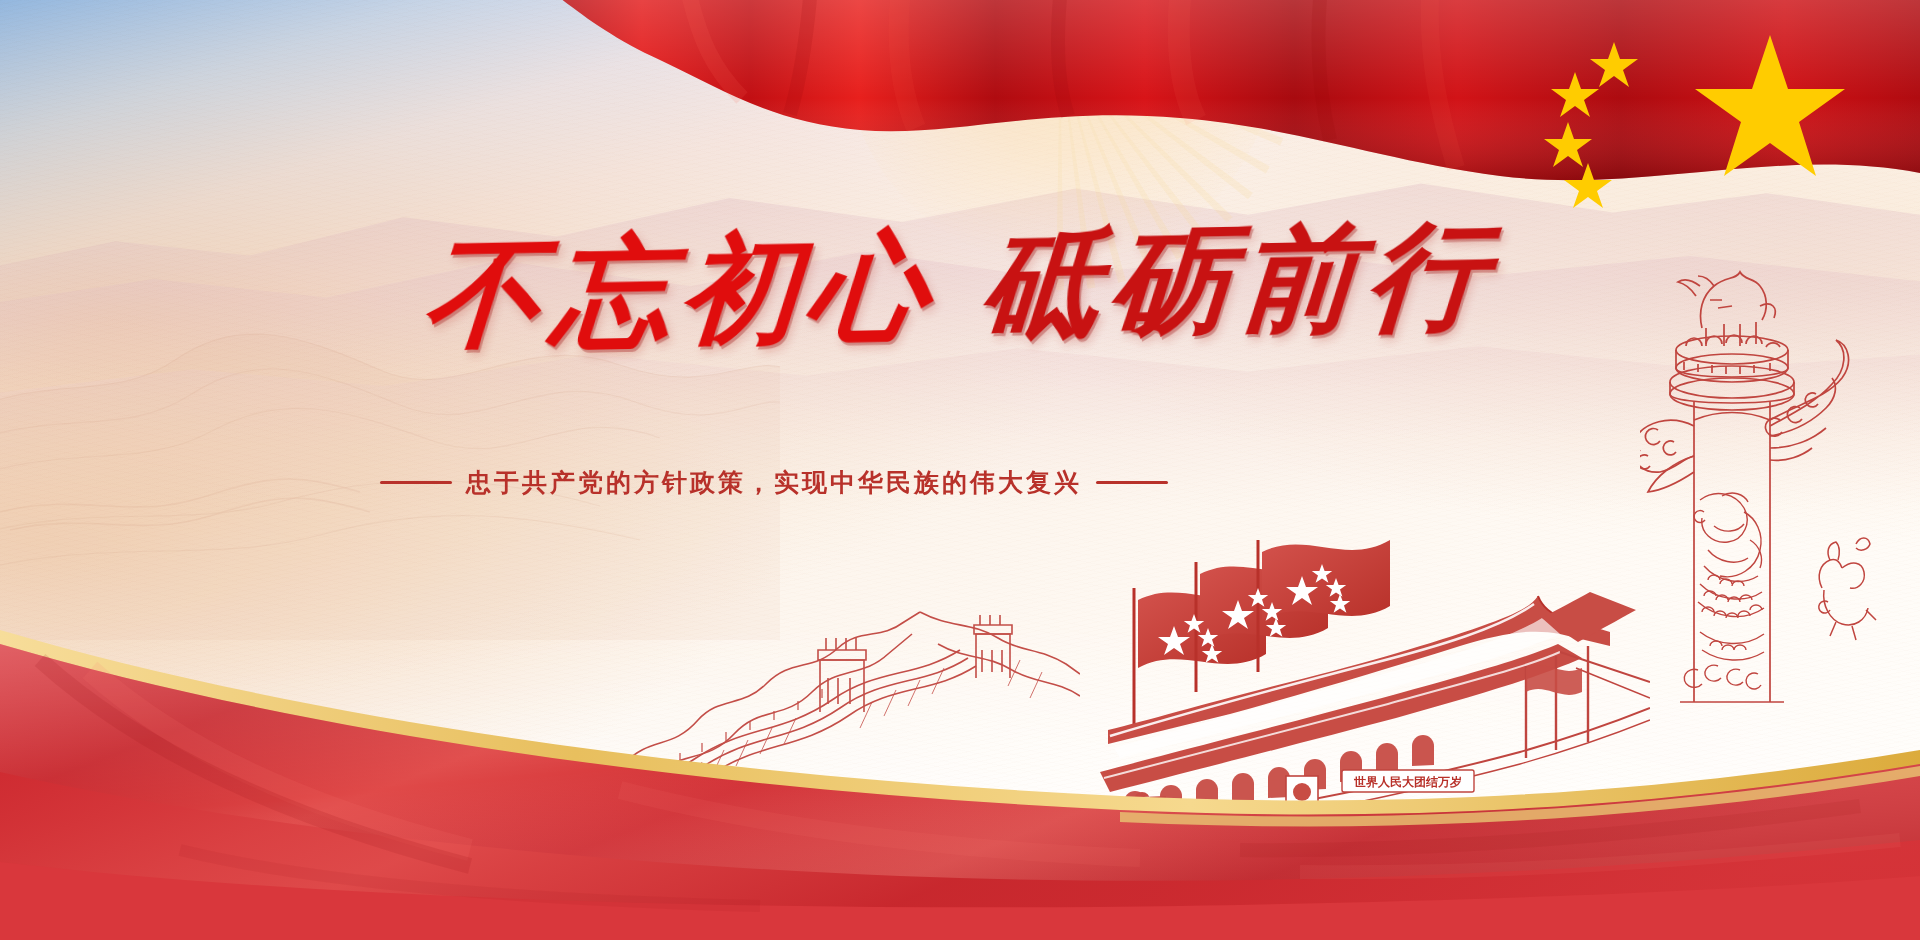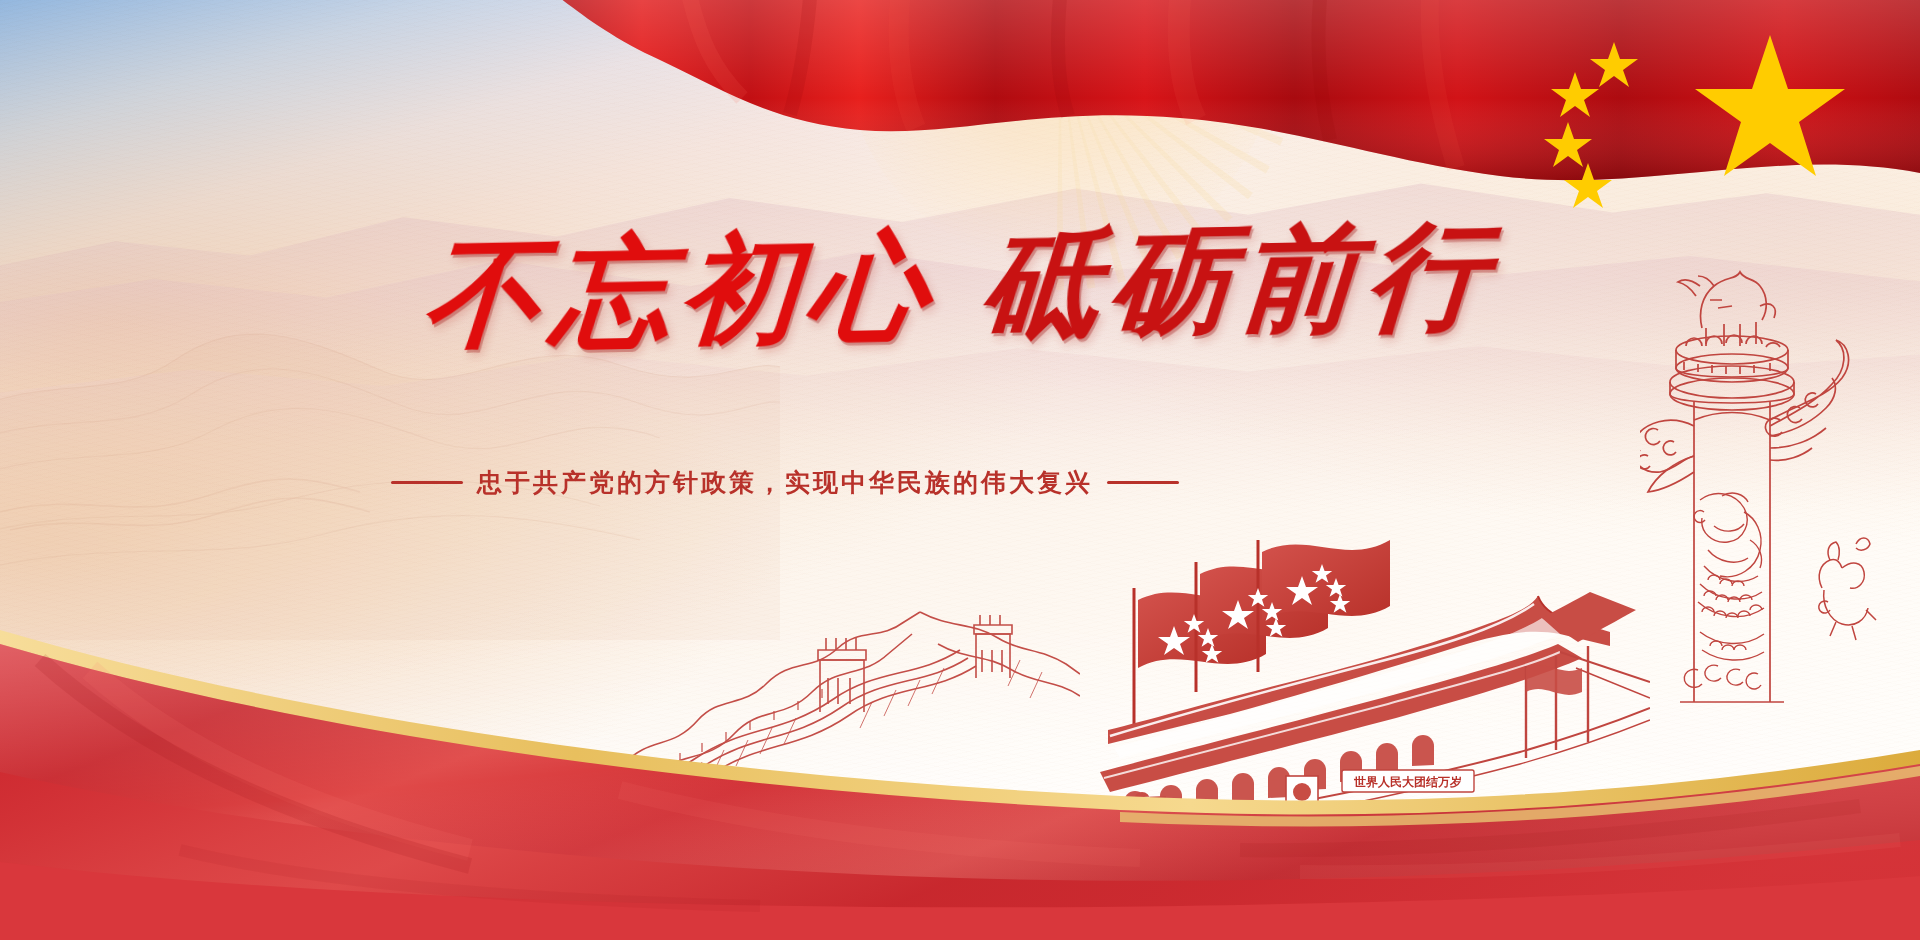"忠于共产党的方针政策，实现中华民族的伟大复兴" .subtitle-wrap { padding-left: 11px -> none }
